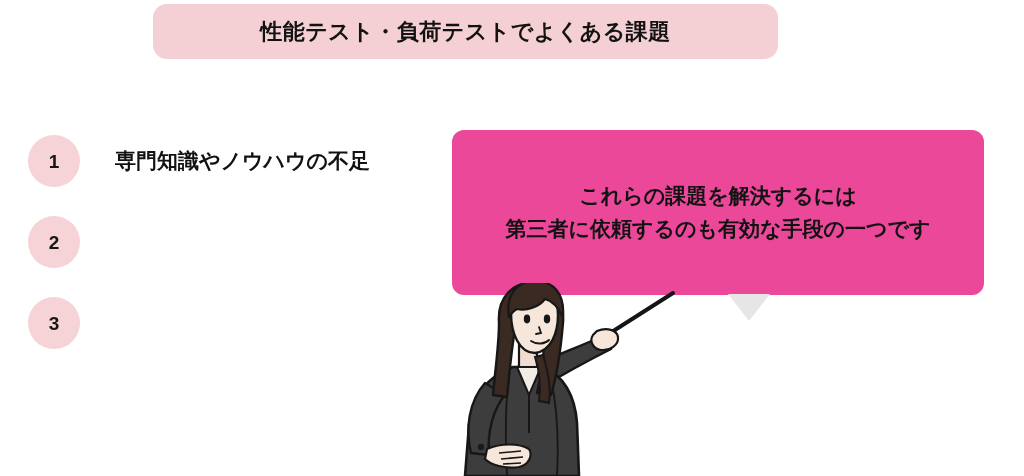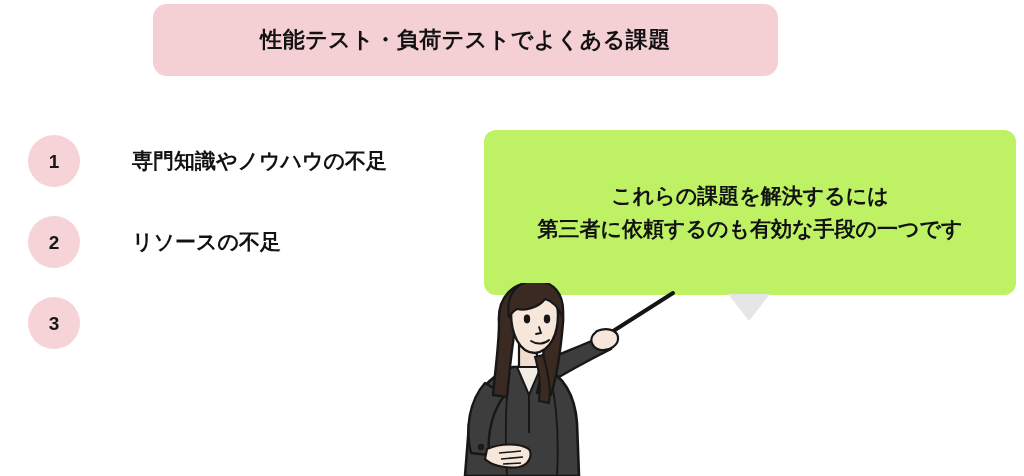"性能テスト・負荷テストでよくある課題" #title-banner { height: 72px -> 55px }
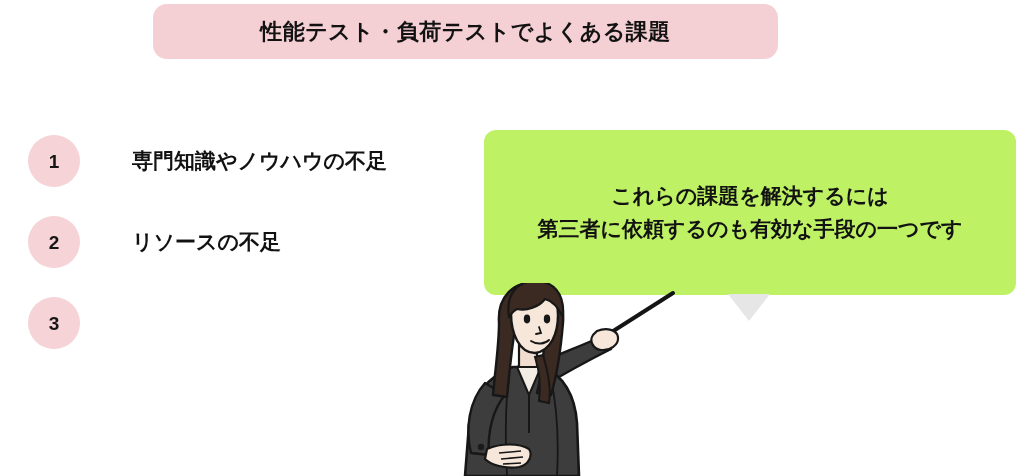"専門知識やノウハウの不足" .issue-label { margin-left: 52px -> 35px }
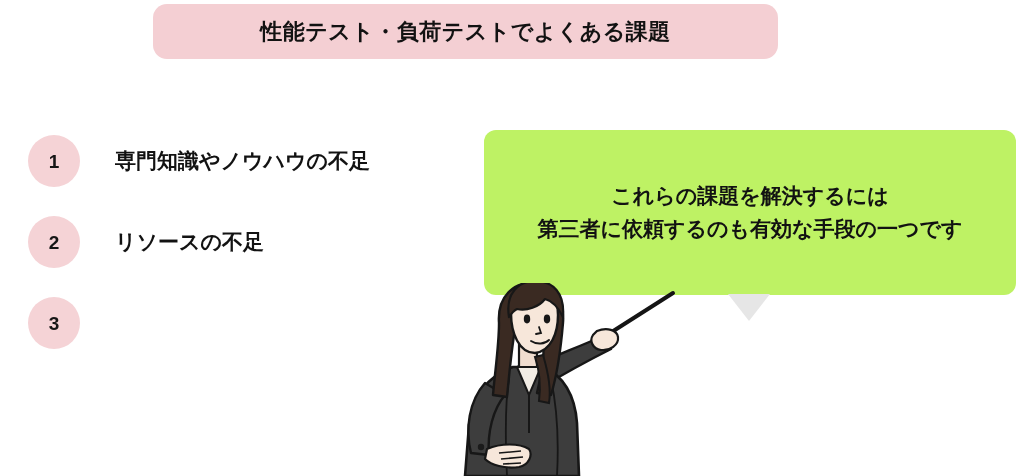"これらの課題を解決するには" #speech-bubble { background: #bef264 -> #ec4899; left: 484px -> 452px }
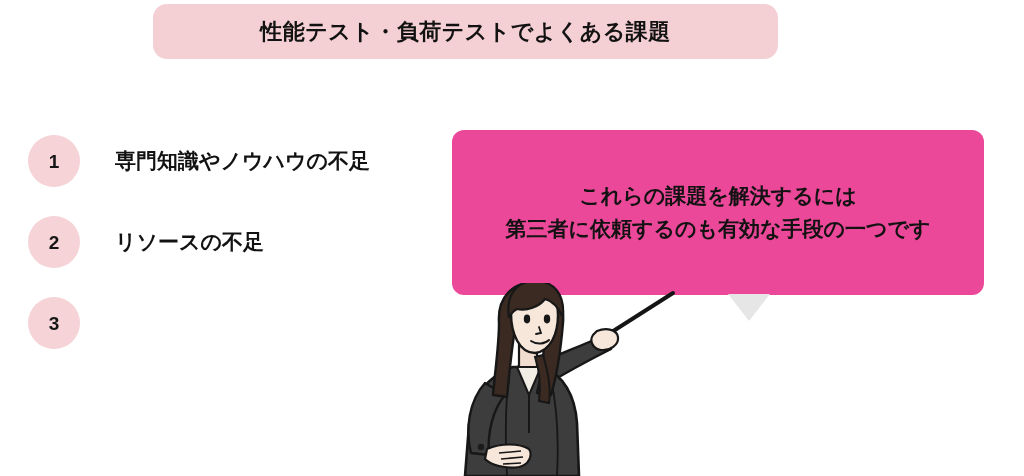"リソースの不足" span.issue-label { html: <span>リソースの不足</span> -> none }
